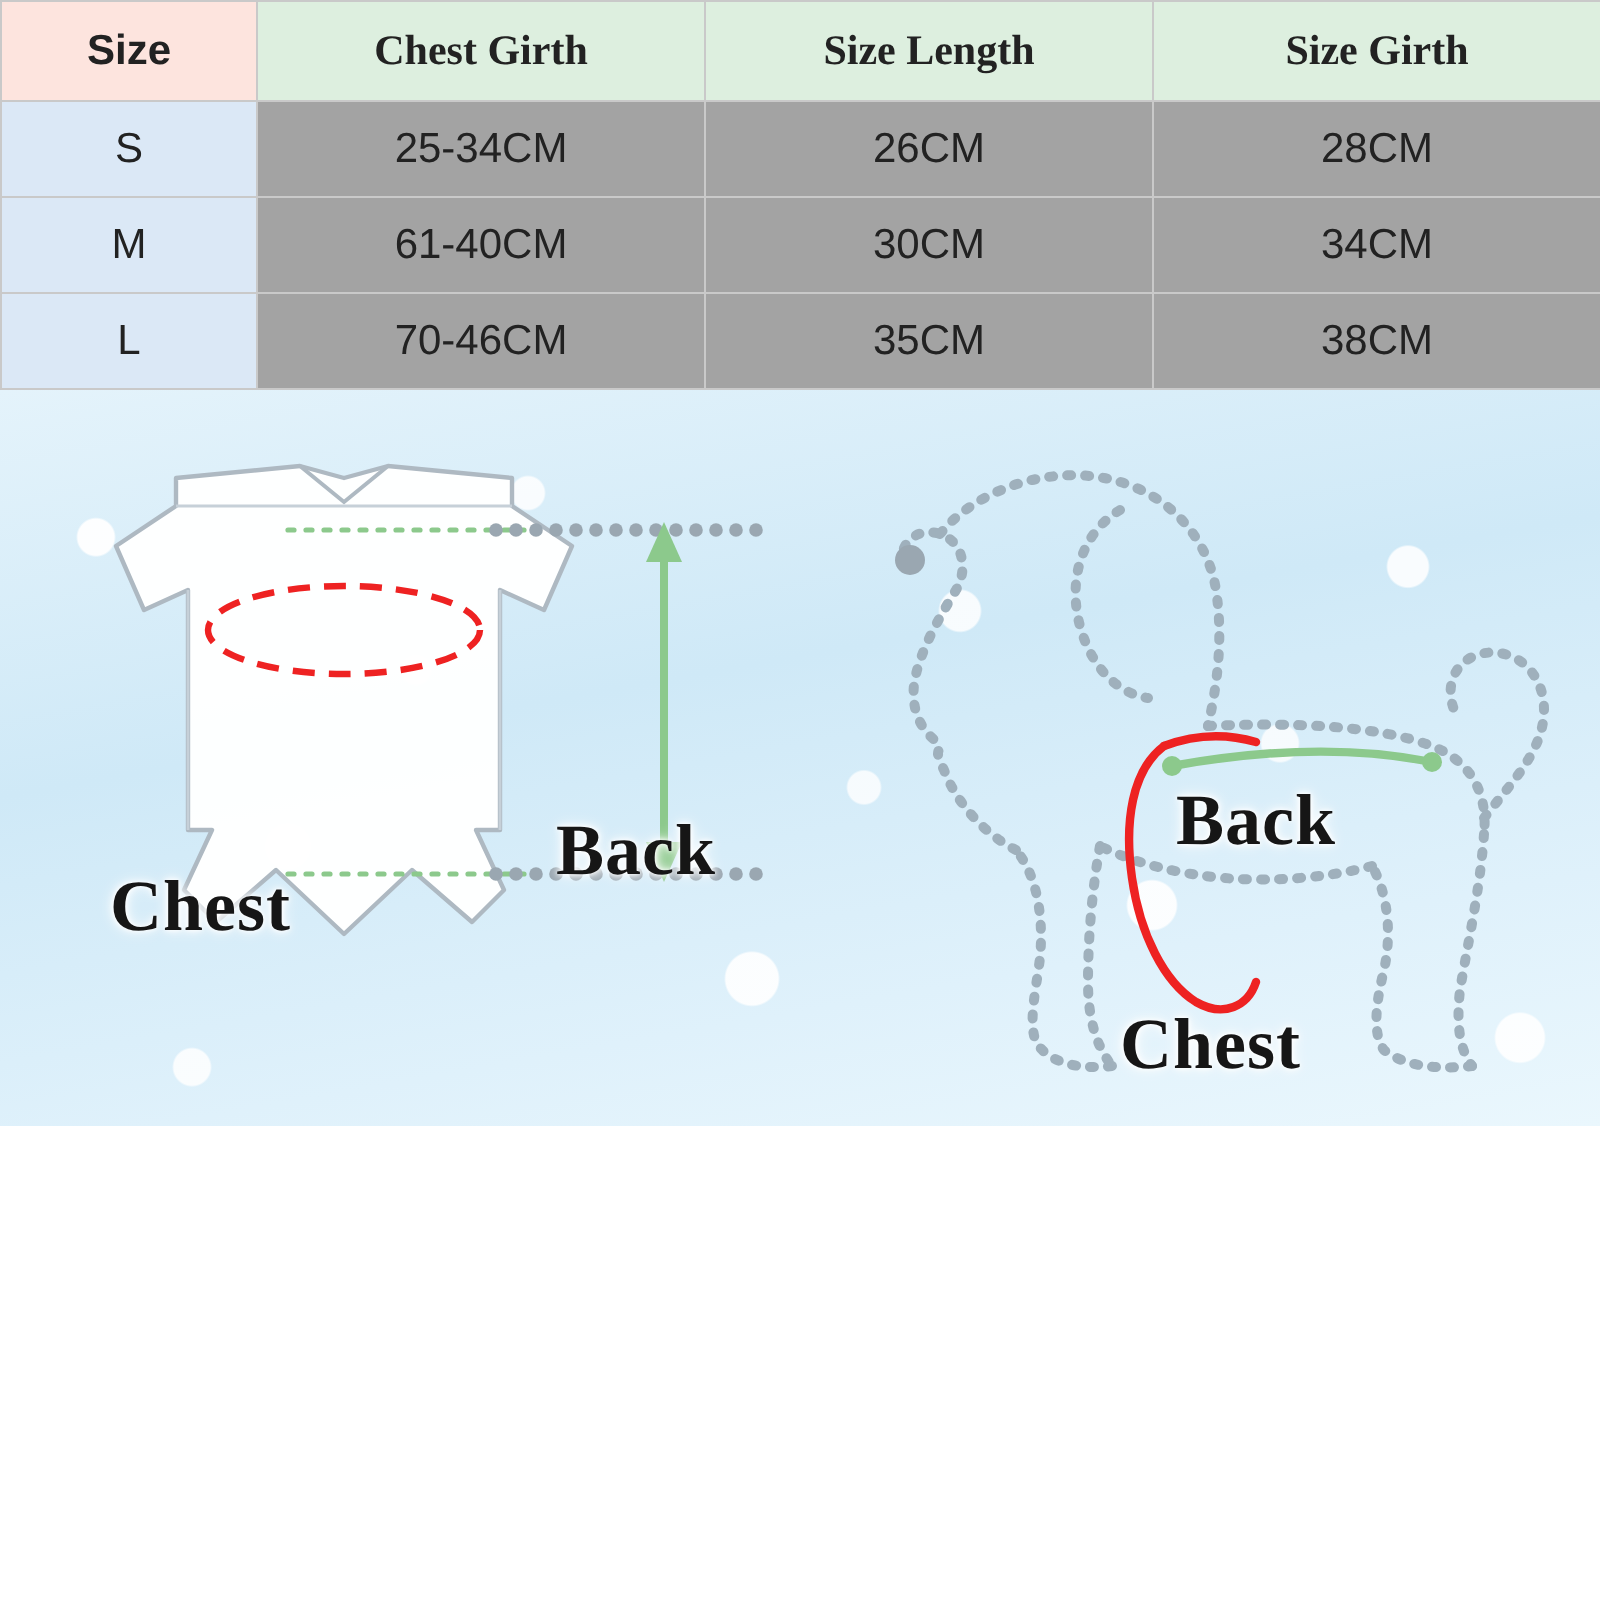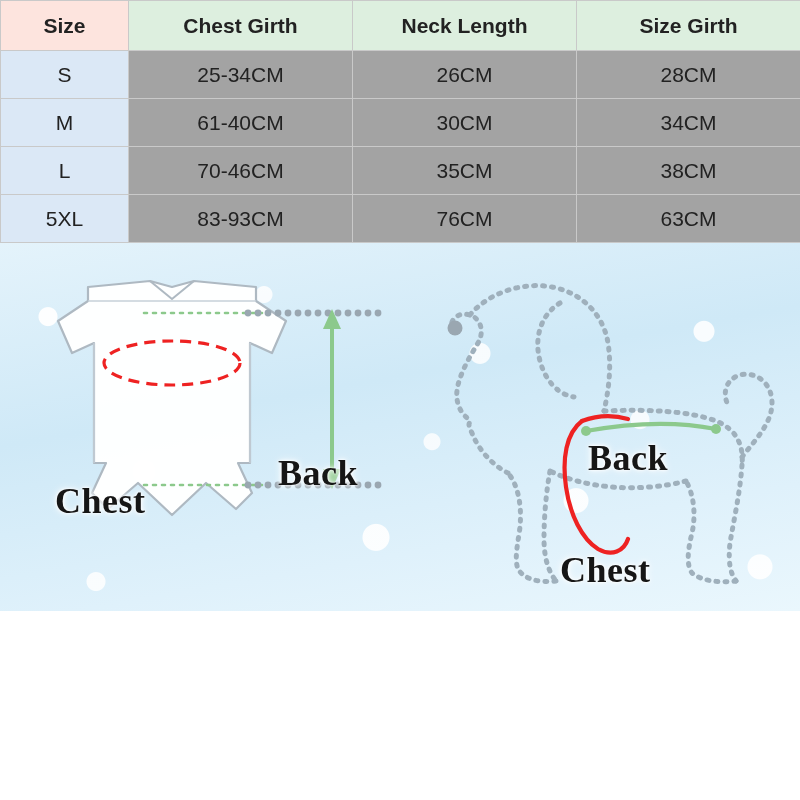"Chest Girth" th.head-data { font-family: none -> Liberation Serif, serif }
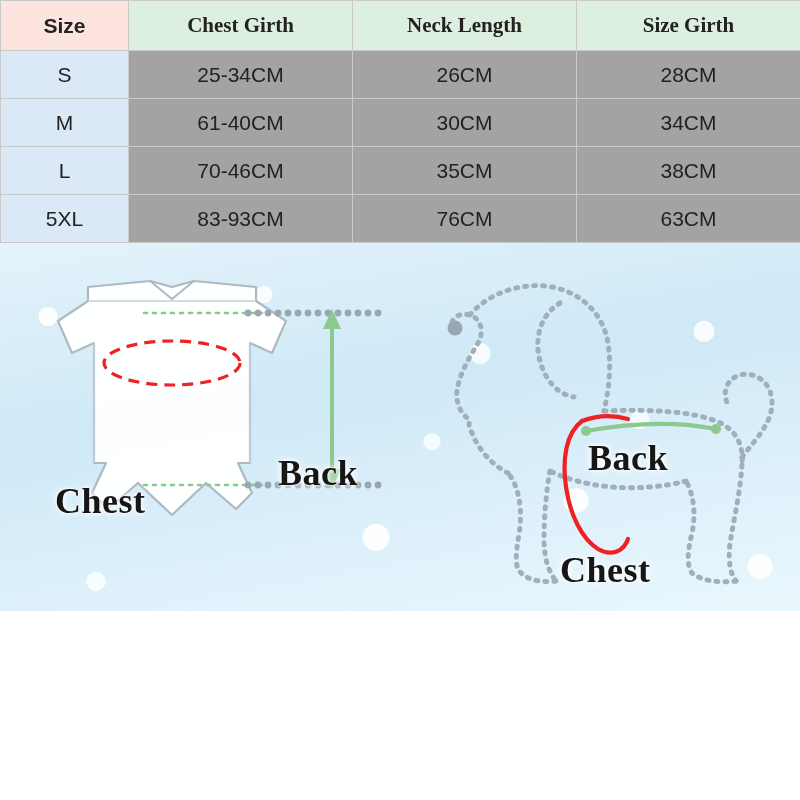"Neck Length" th.head-data { text: Neck -> Size }
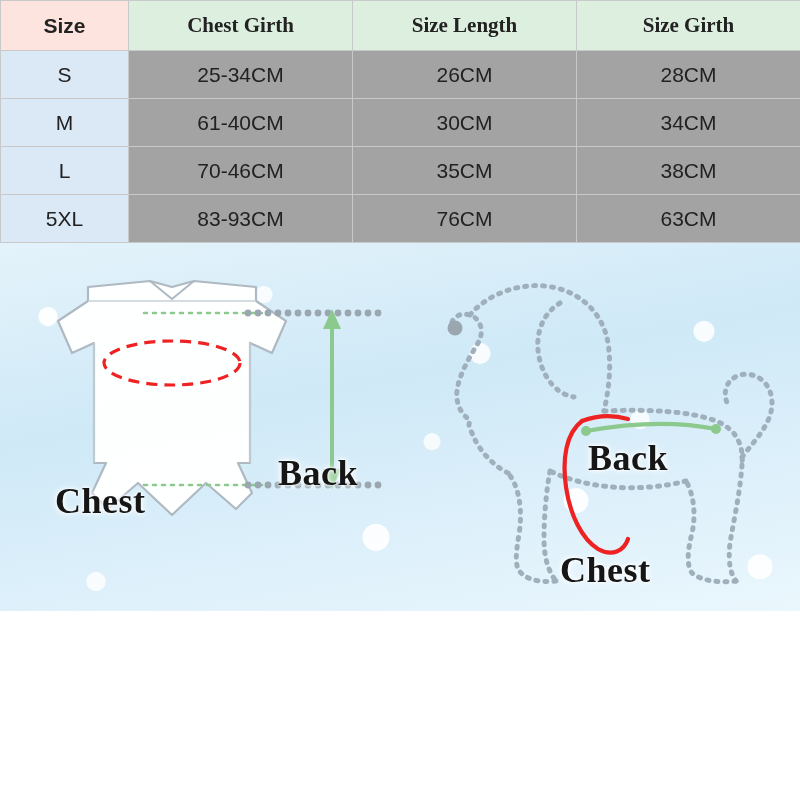"5XL" tr { html: <tr> <td>5XL</td> <td>83-93CM</td> <td>76CM</td> <td>63CM</td> </tr> -> none }
